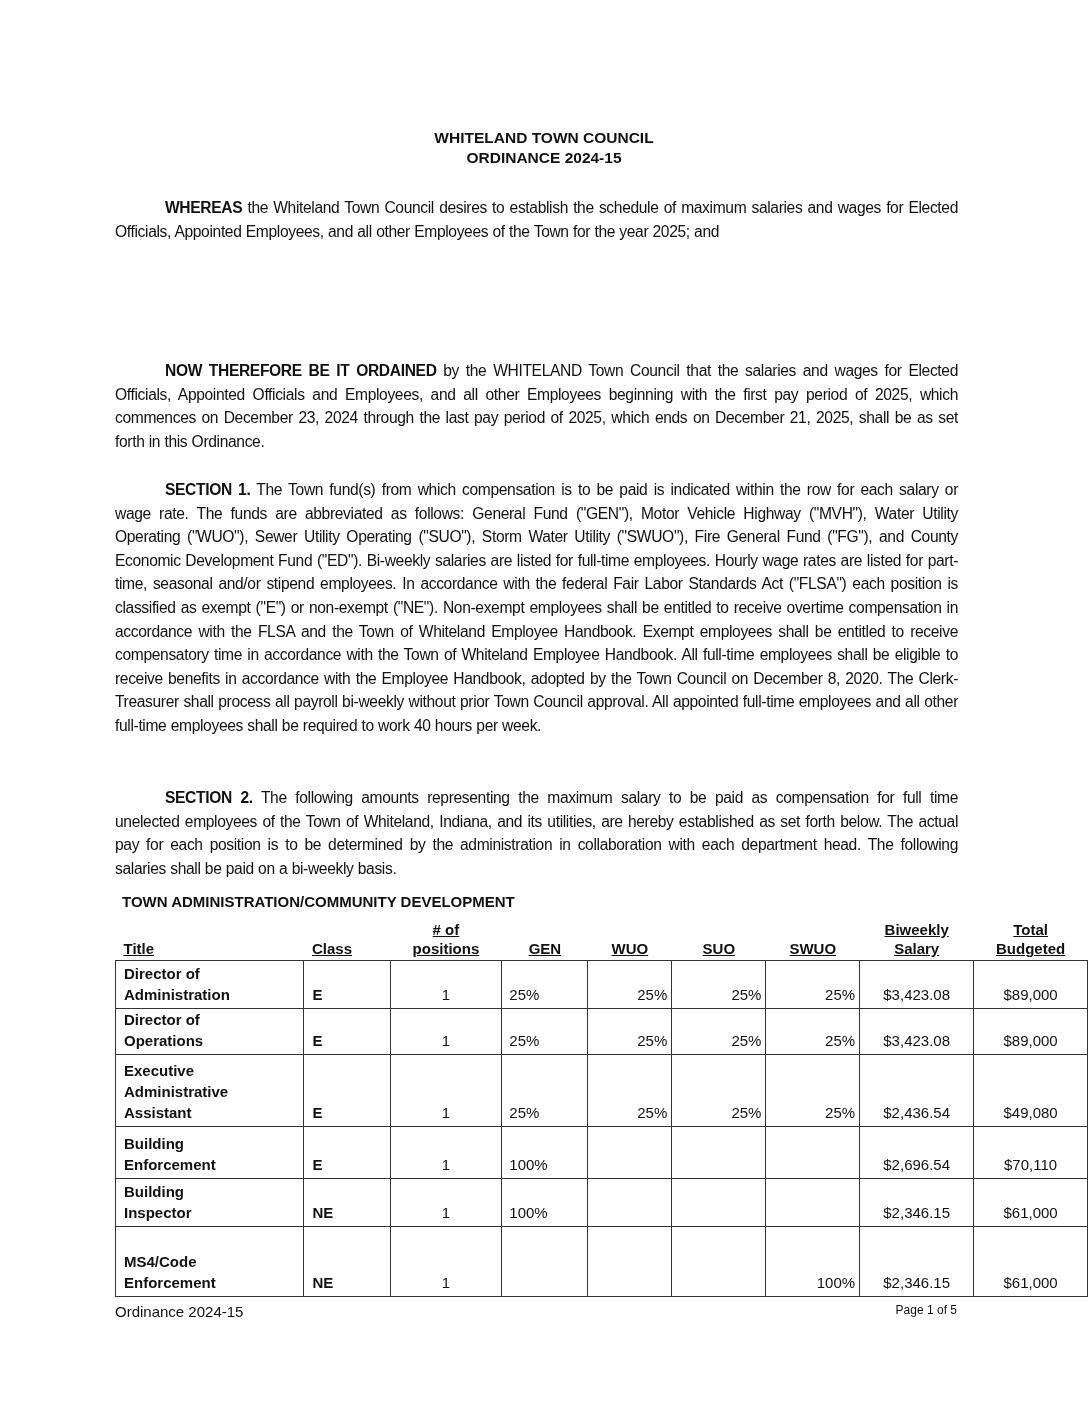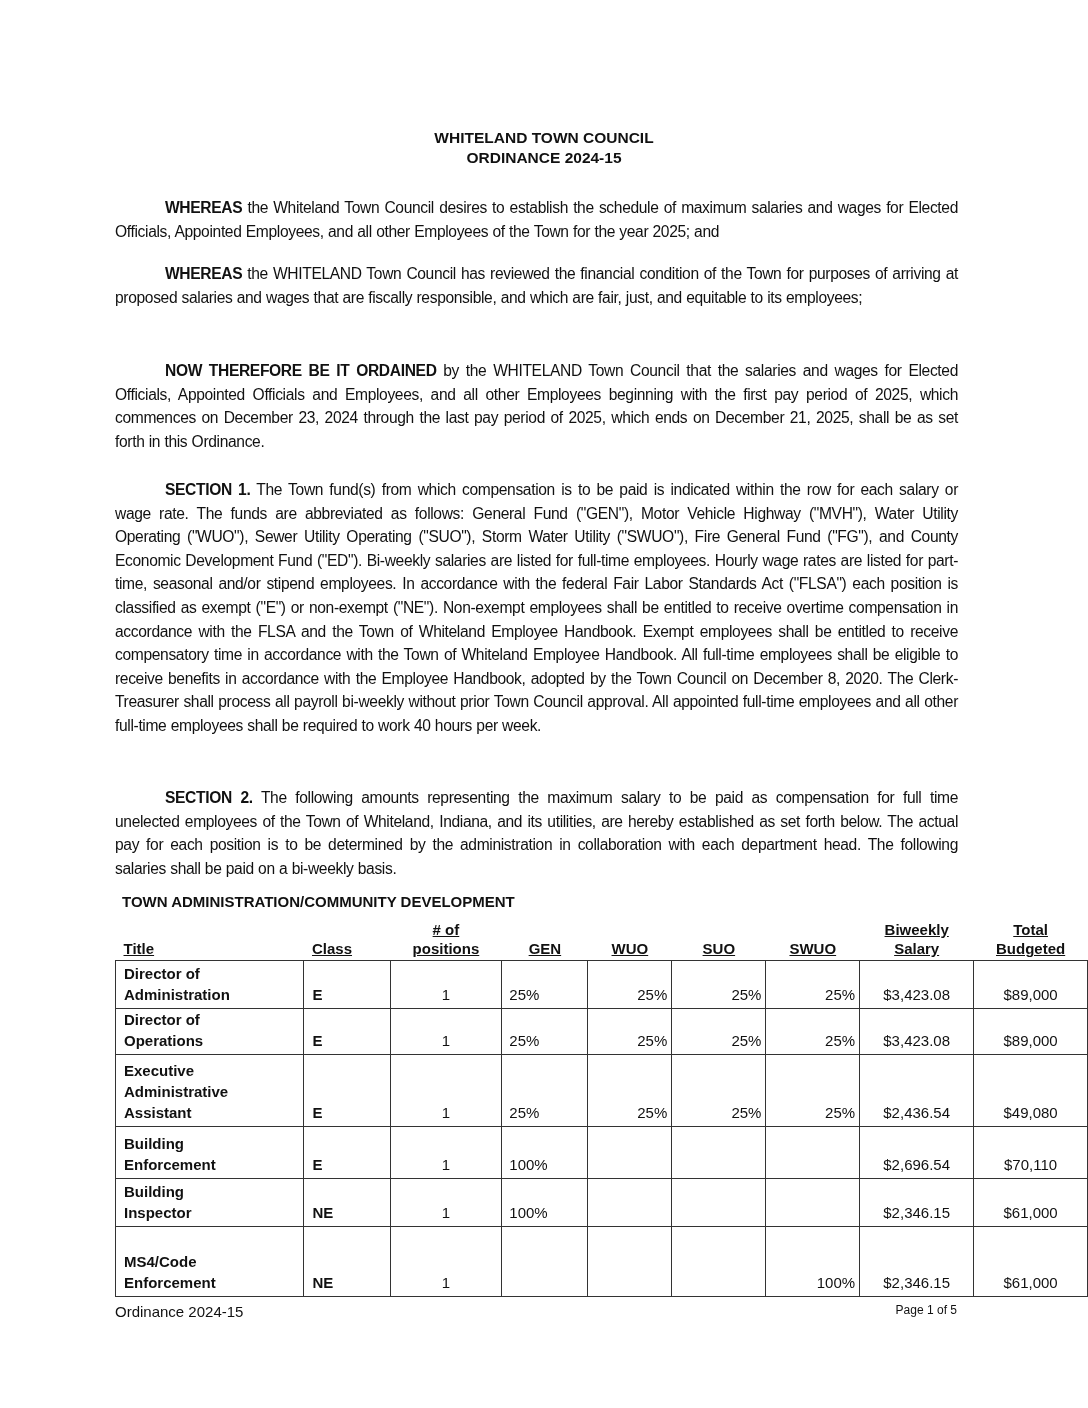"WHEREAS the WHITELAND Town Council has" div.para { html: <div><b>WHEREAS</b><span> the WHITELAND Town Council has reviewed the financial condition of the Town for purposes of arriving at proposed salaries and wages that are fiscally responsible, and which are fair, just, and equitable to its employees;</span></div> -> none }
